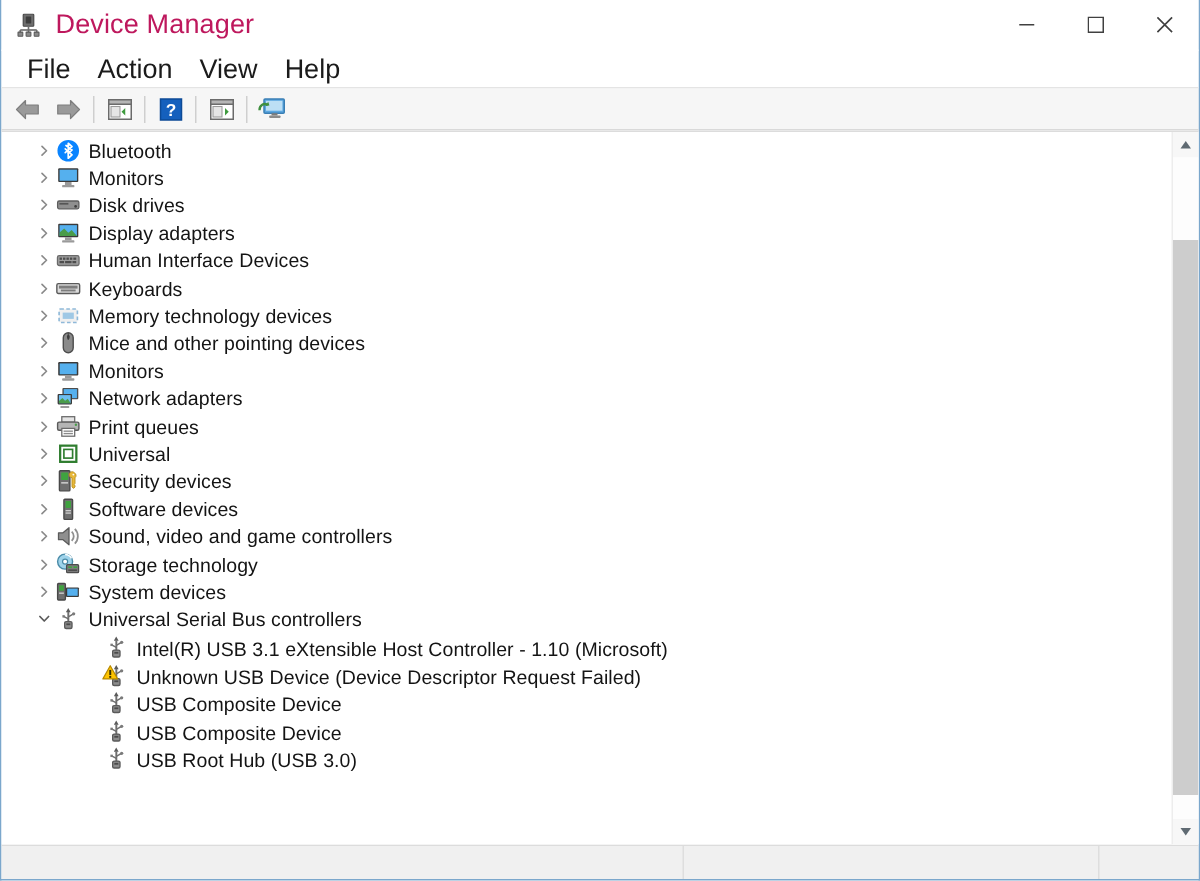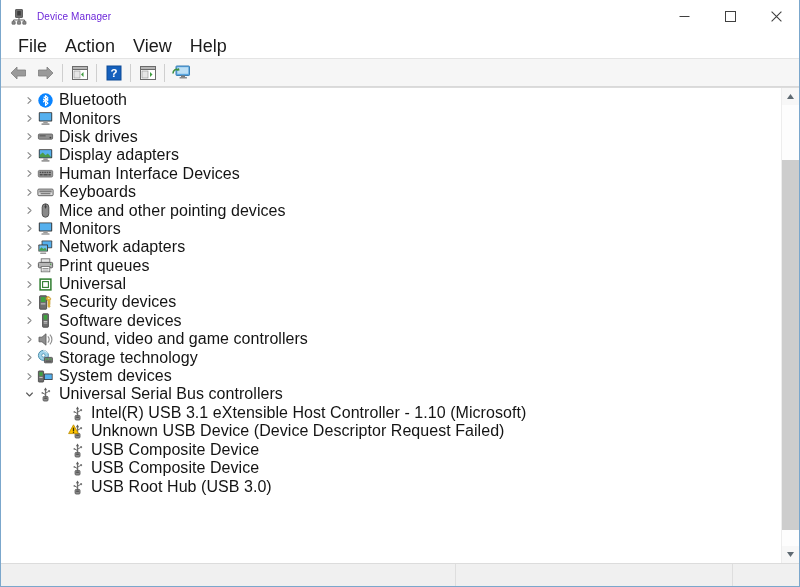"Device Manager" .title-text { color: #6d28d9 -> #be185d; font-size: 10px -> 18px }
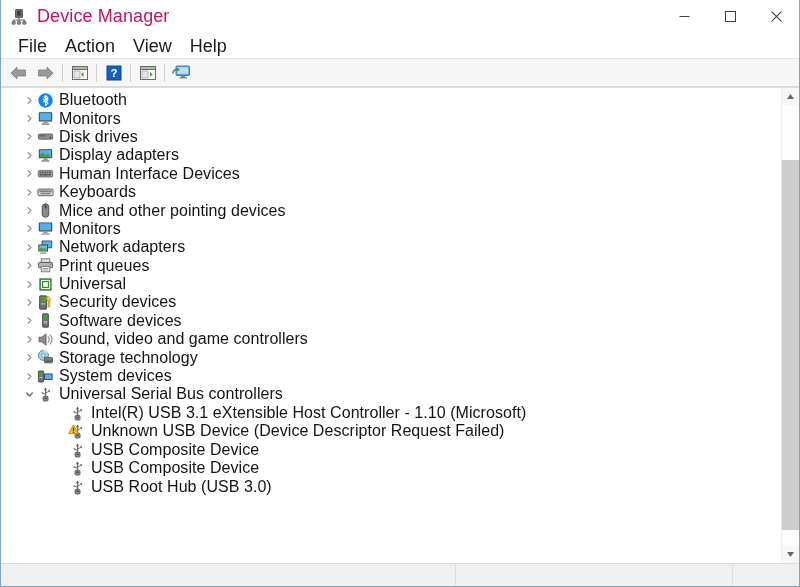"Bluetooth" .row-label { font-size: 16px -> 13px }
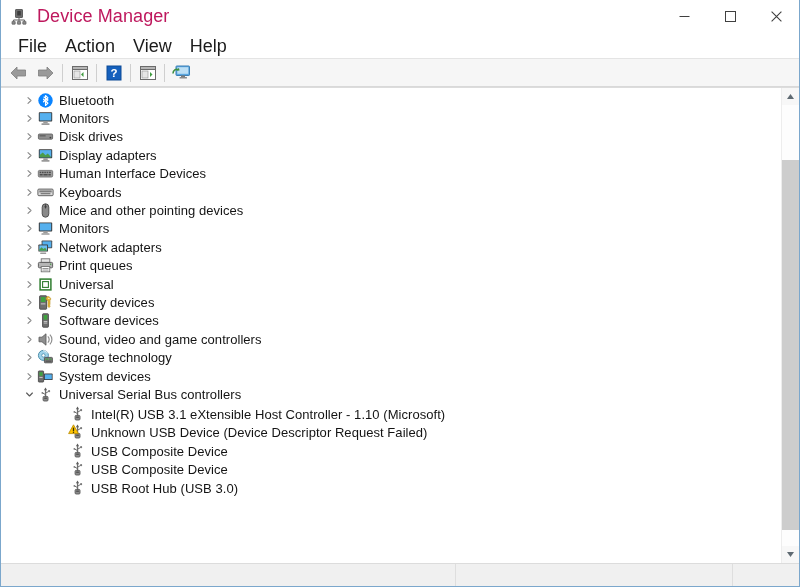"Memory technology devices" div.row { html: none -> <div> <div> <svg> <path></path> </svg> </div> <div><svg> <rect></rect> <rect></rect> </svg></div> <div>Memory technology devices</div> </div> }
